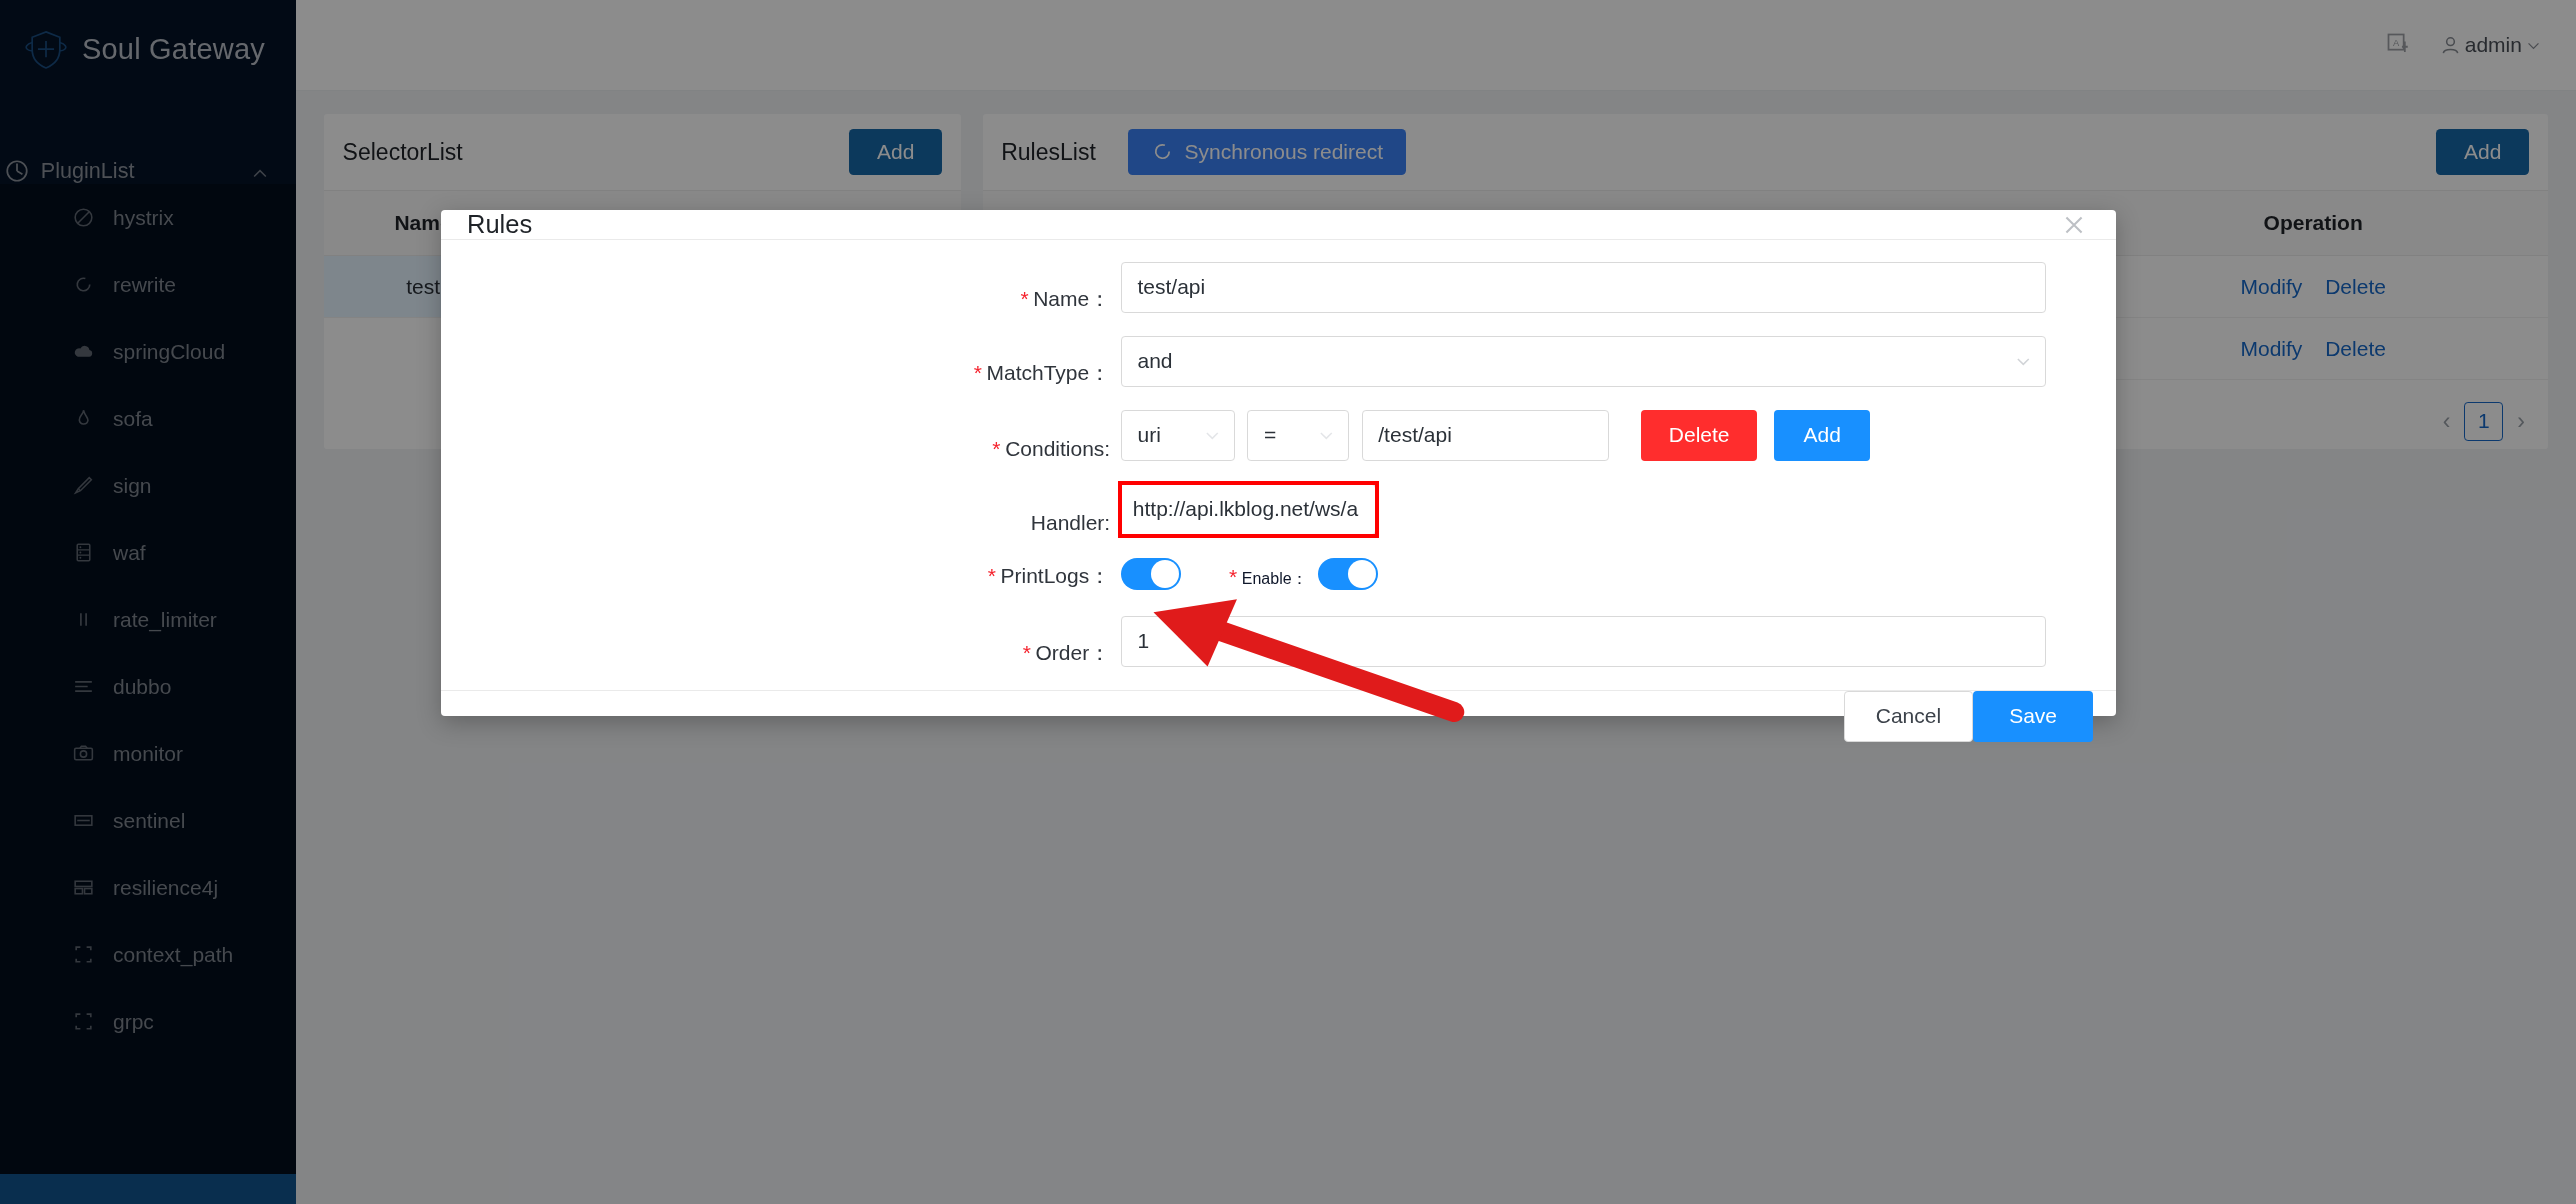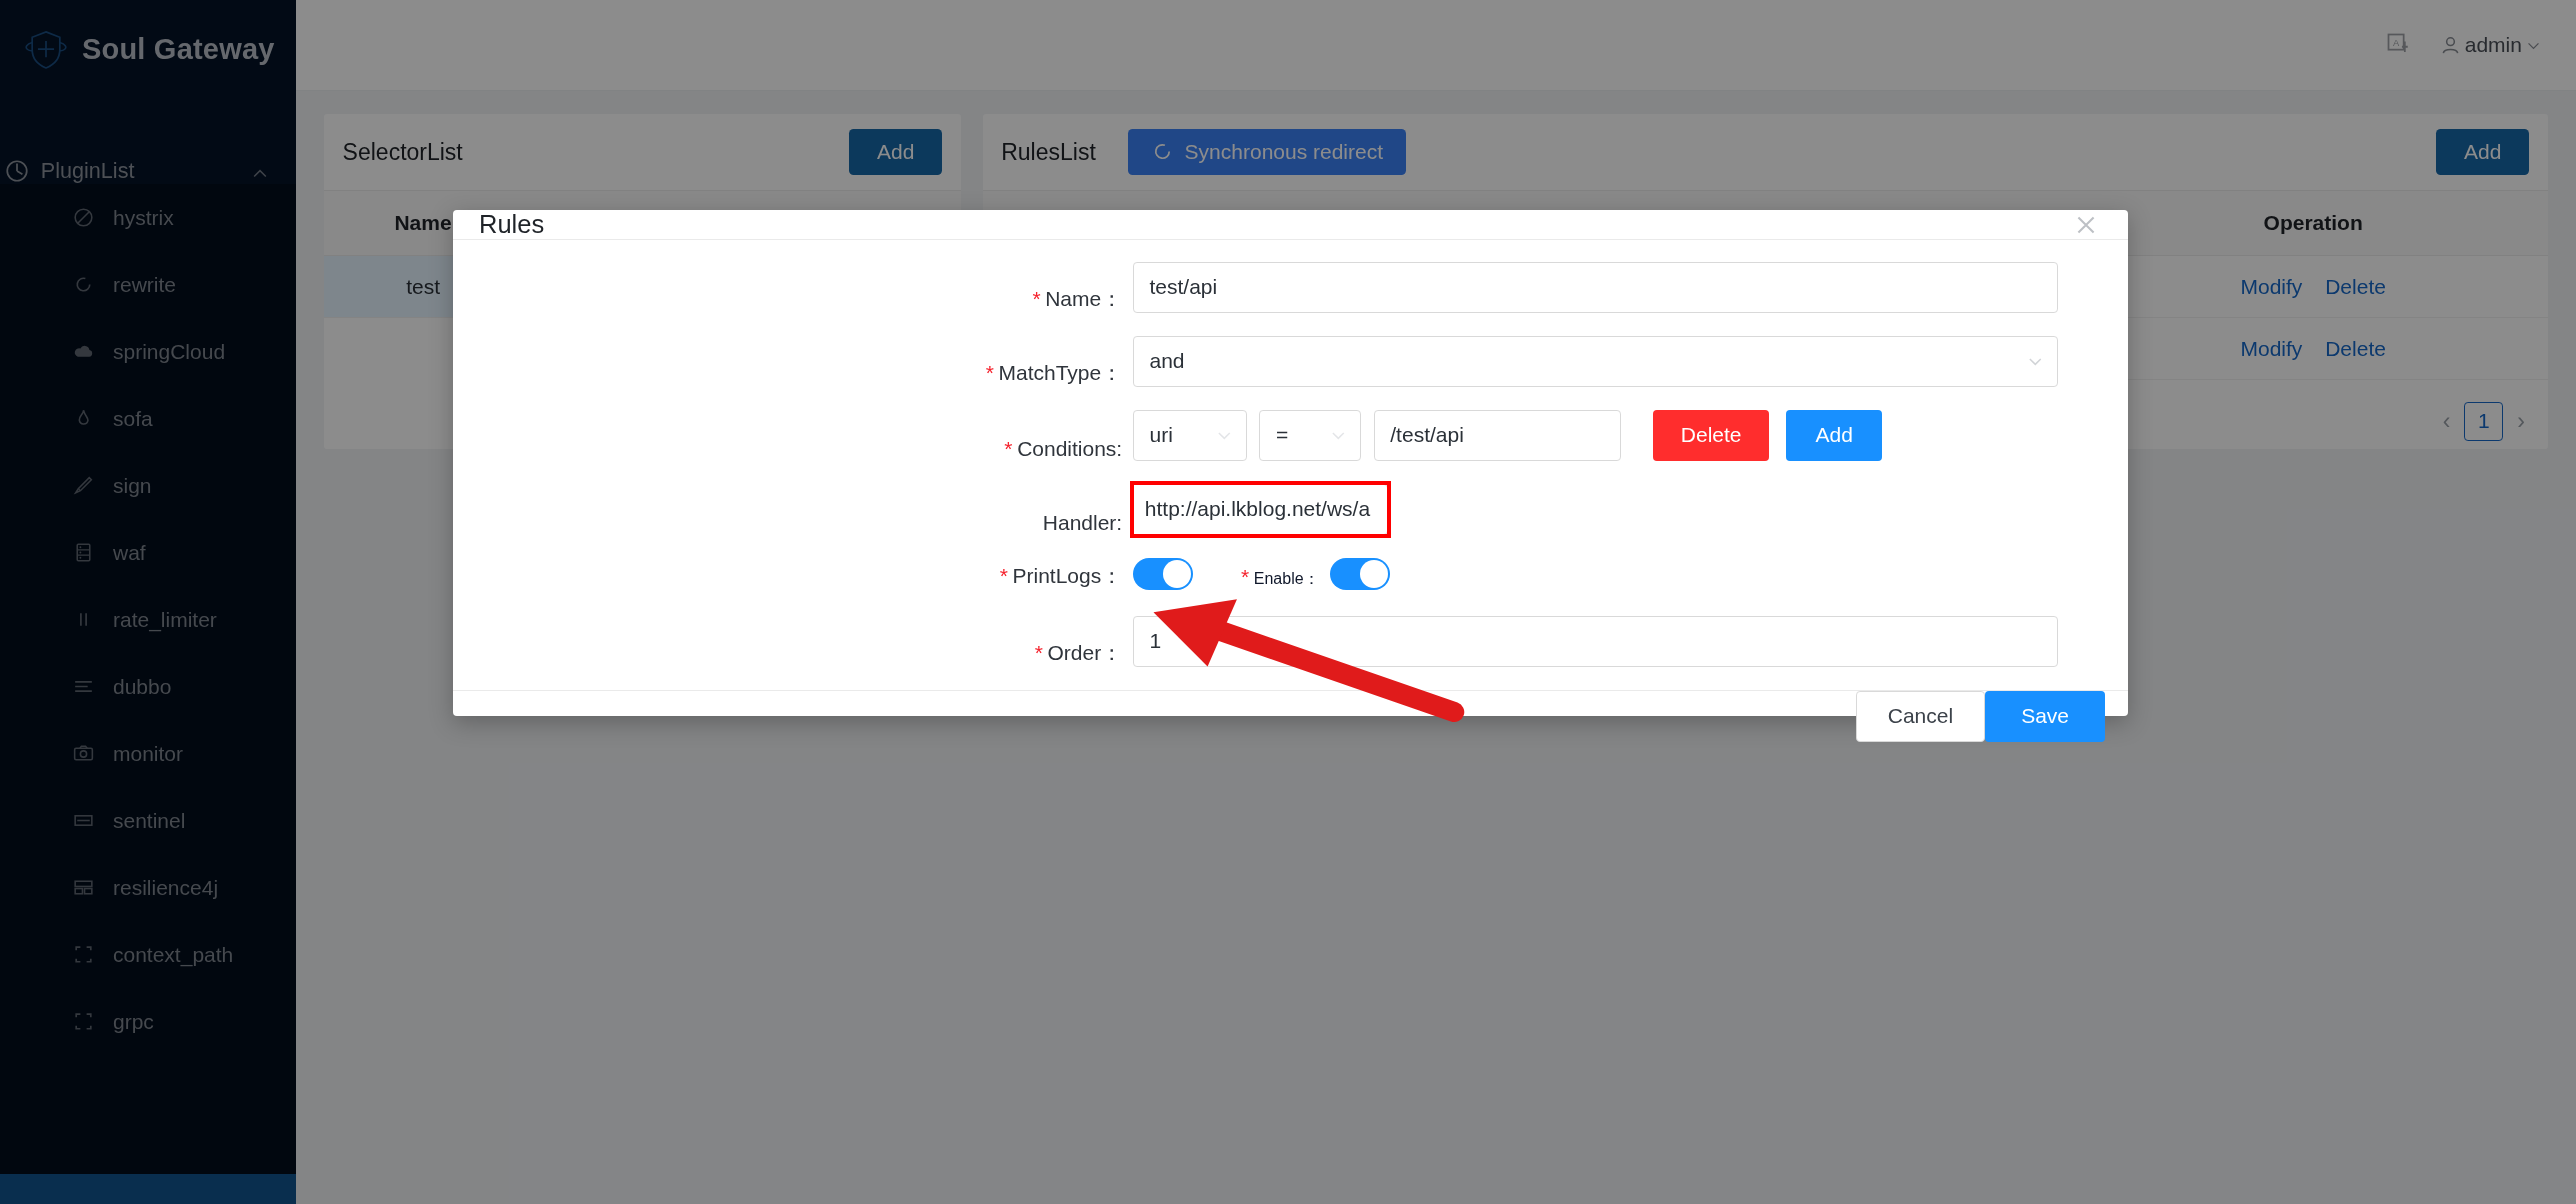"Soul Gateway" #logo-text { font-weight: 700 -> 400 }
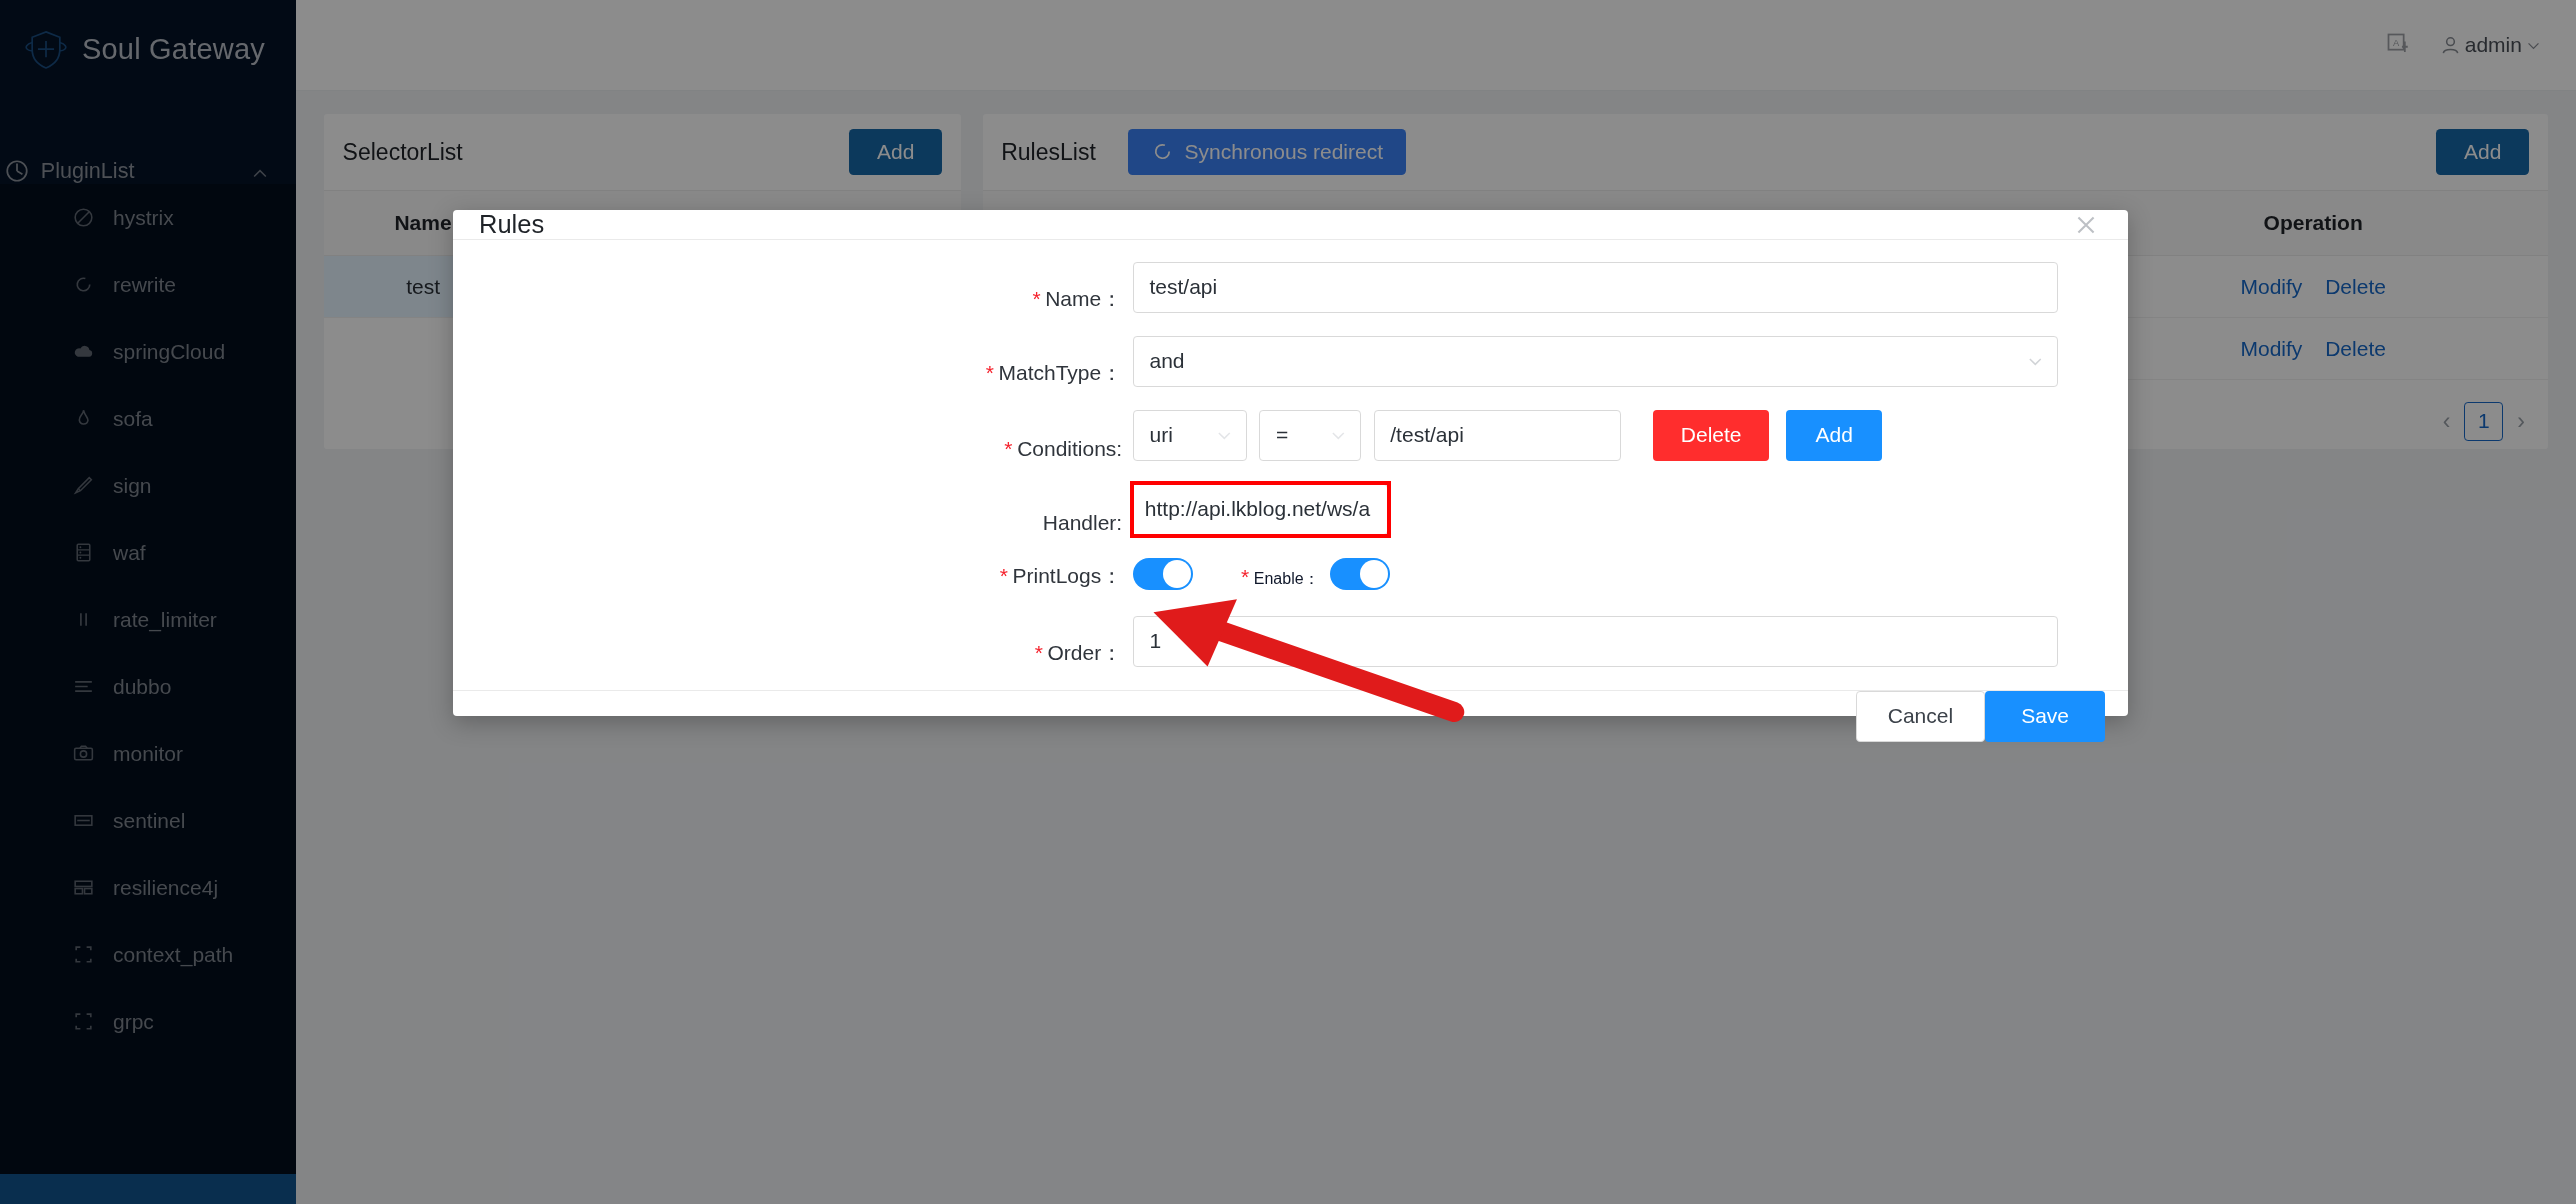"Rules" #modal { left: 453px -> 441px }
